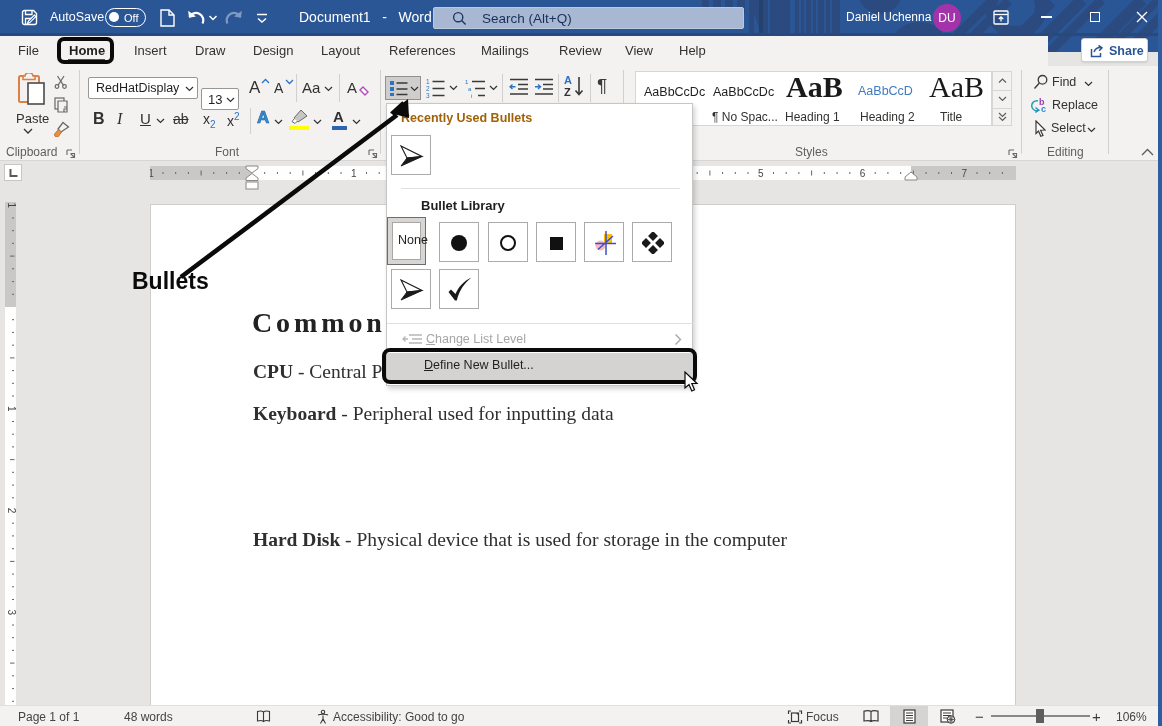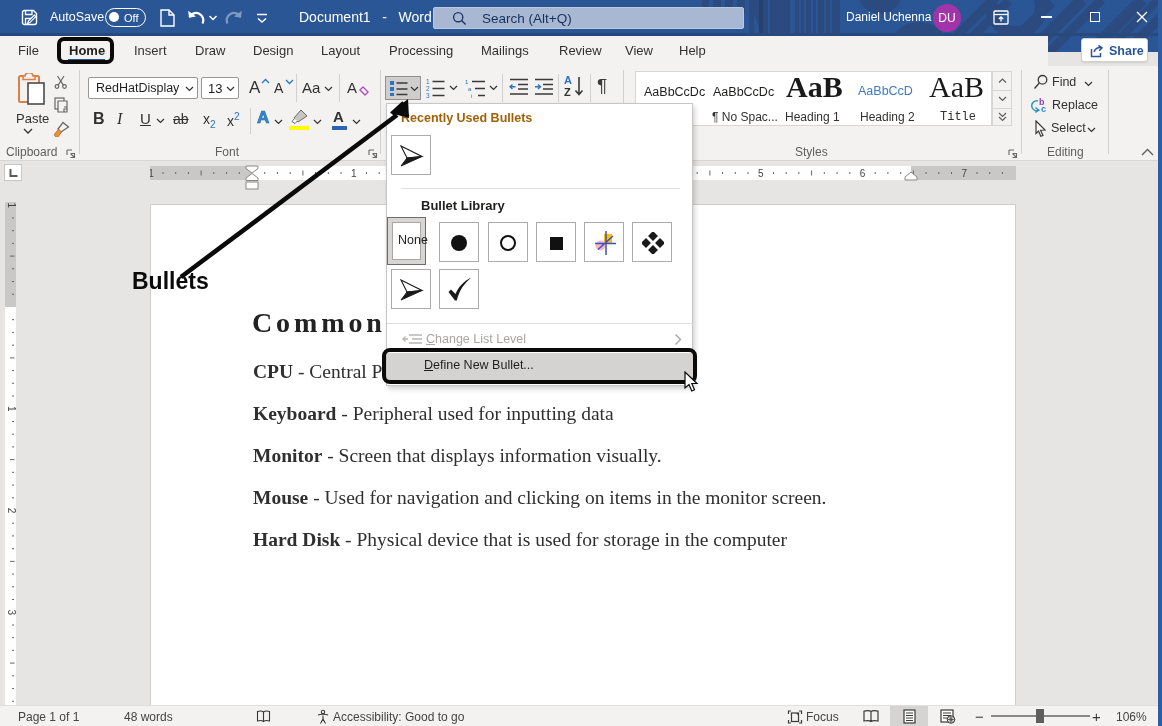"Processing" div.tab { text: Processing -> References }
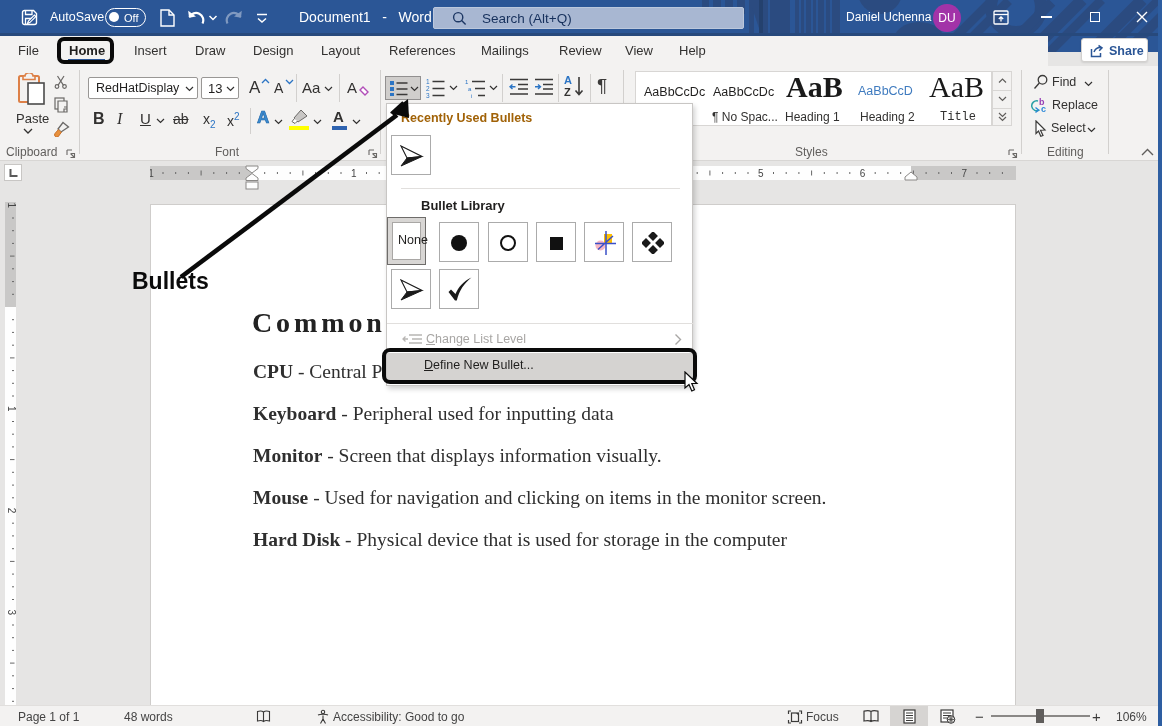"13" div.combo { top: 11px -> 22px }
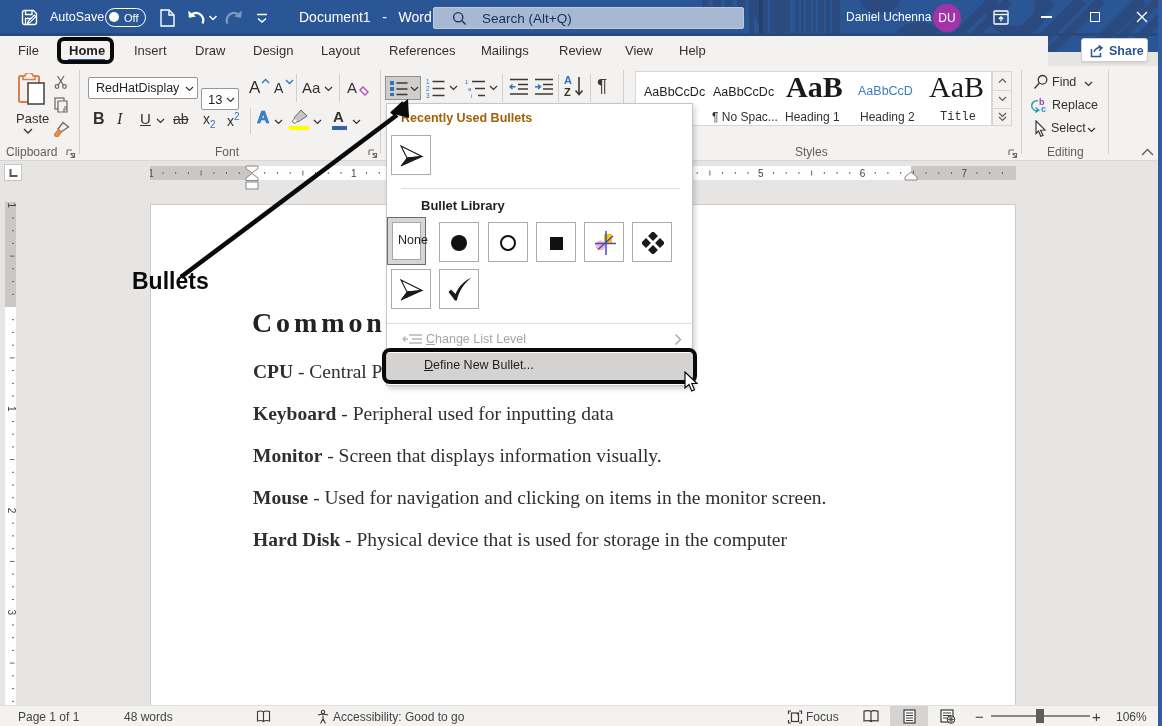"Title" div.abs { font-family: Liberation Mono, monospace -> none }
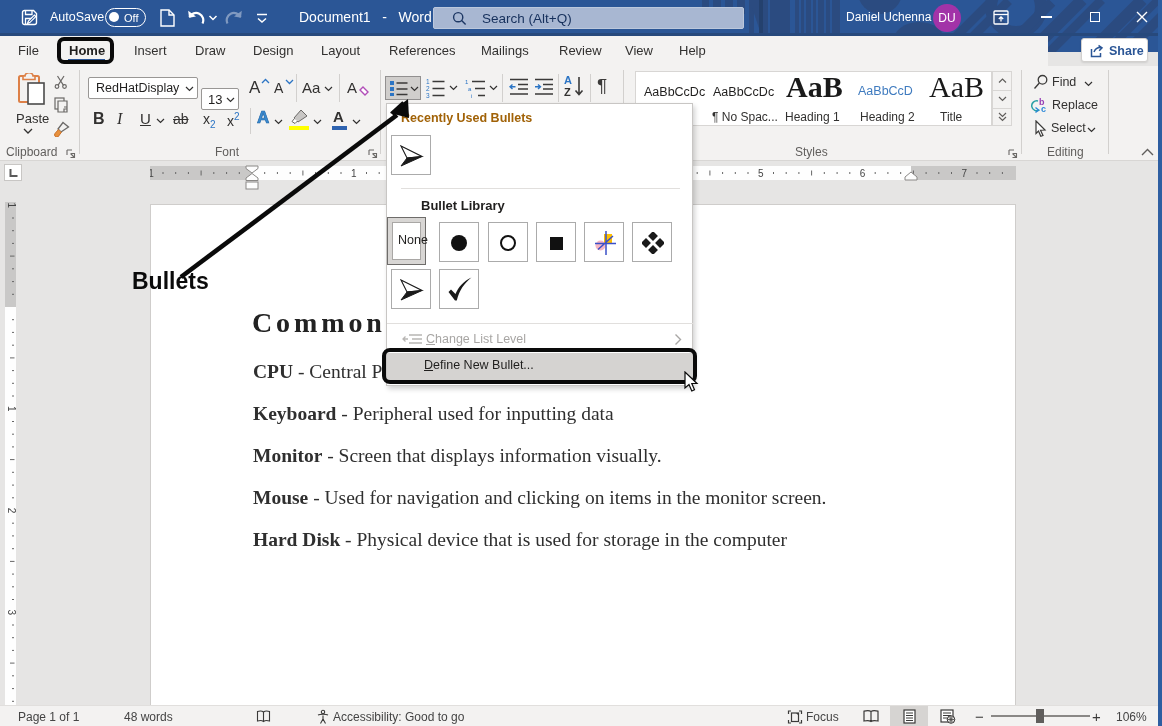"Monitor - Screen that displays" div.doc-serif { html: <div><b>Monitor</b> - Screen that displays information visually.</div> -> none }
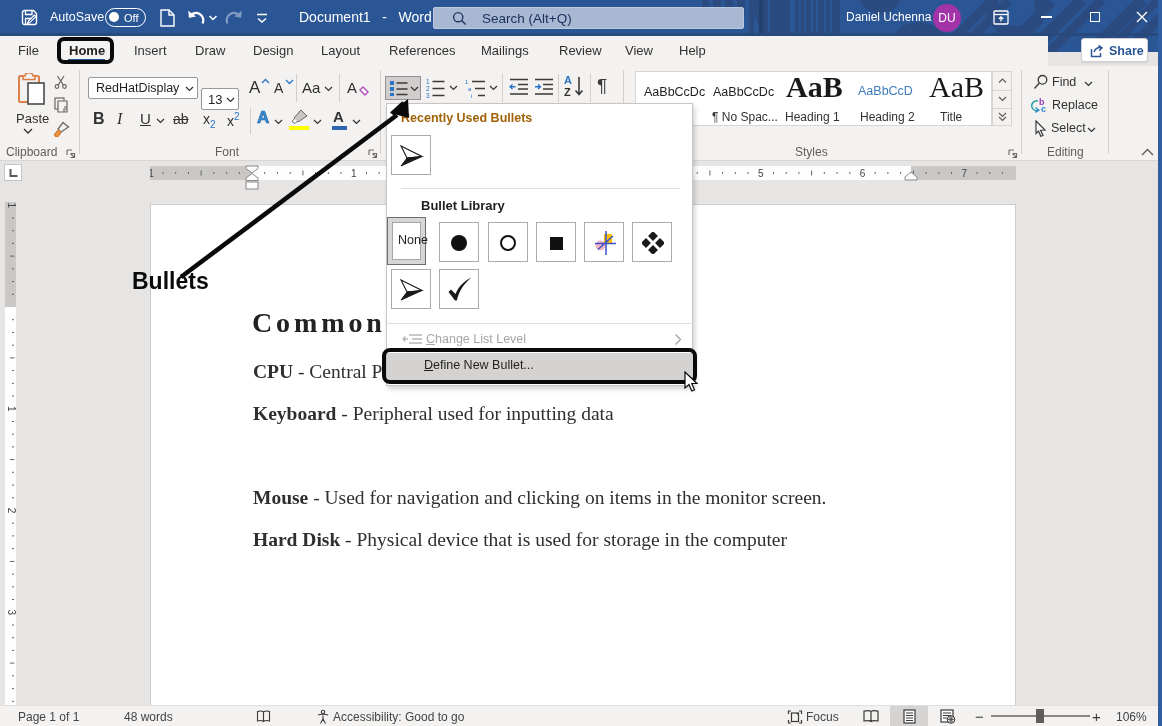"Mouse - Used for navigation" div.doc-serif { html: <div><b>Mouse</b> - Used for navigation and clicking on items in the monitor screen.</div> -> none }
